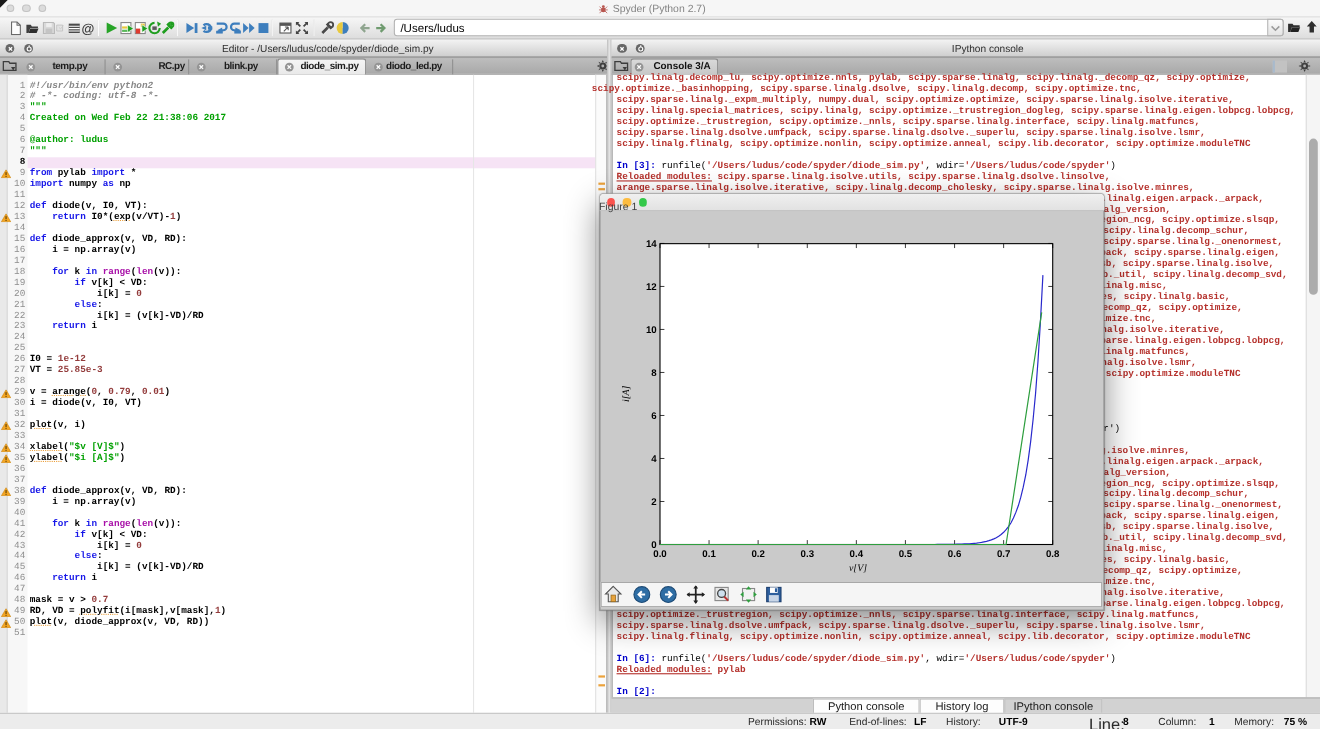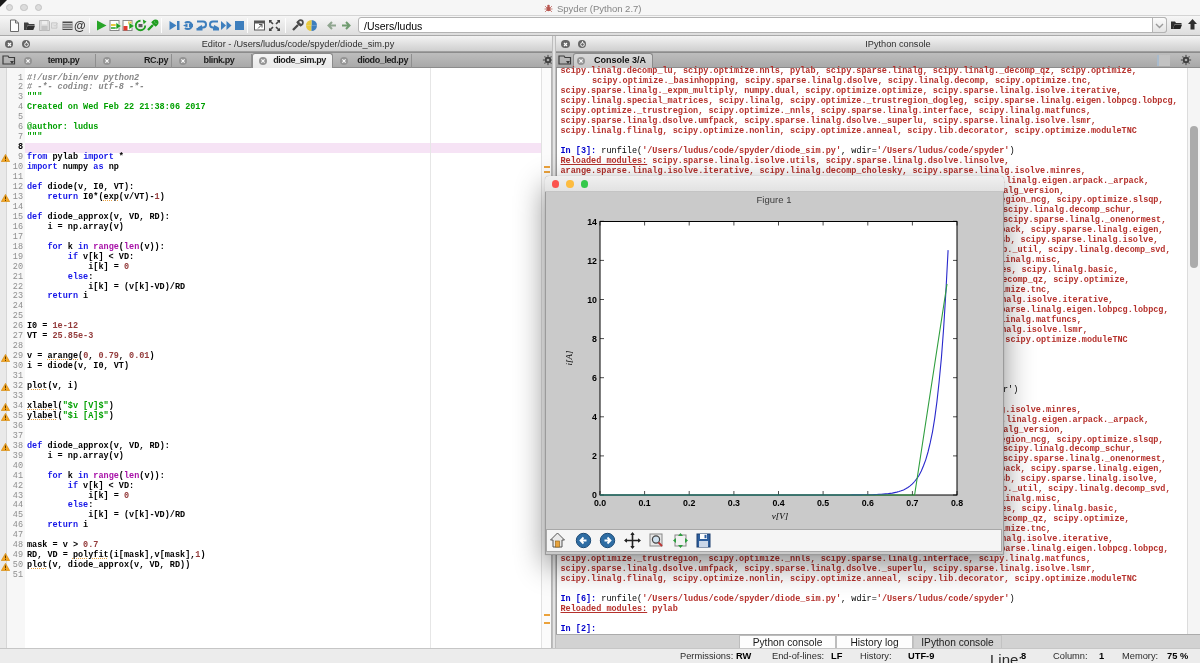"diodo_led.py" div.abs { text-align: right -> left }
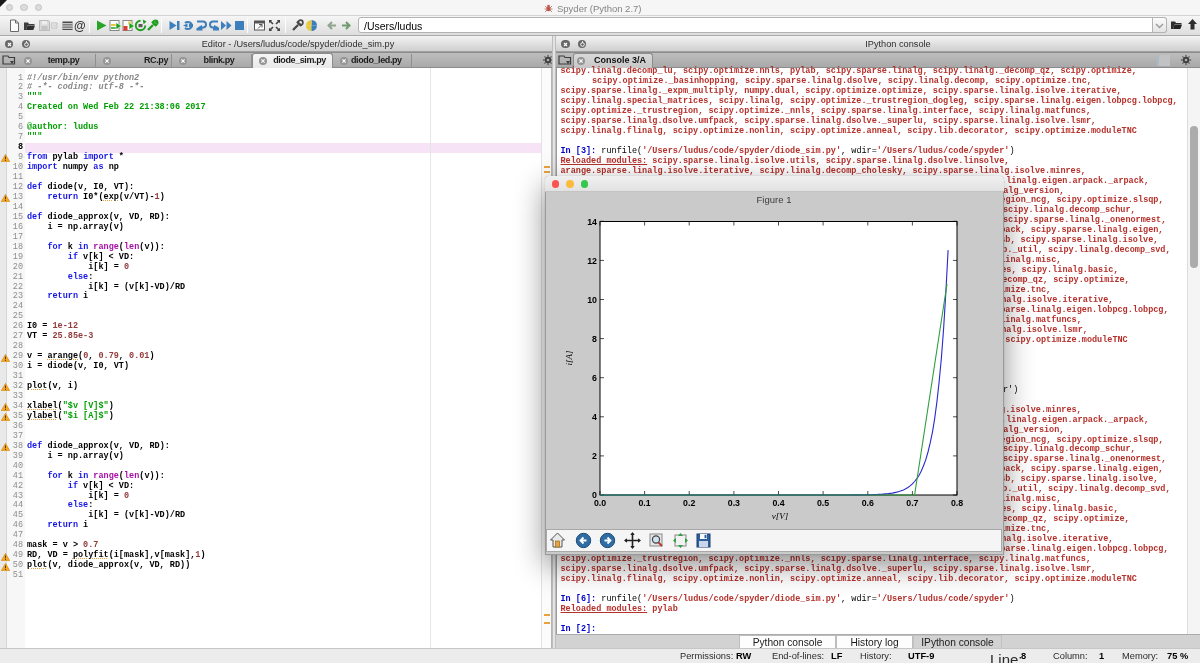"scipy.optimize._basinhopping," pre.abs { left: 592px -> 538px }
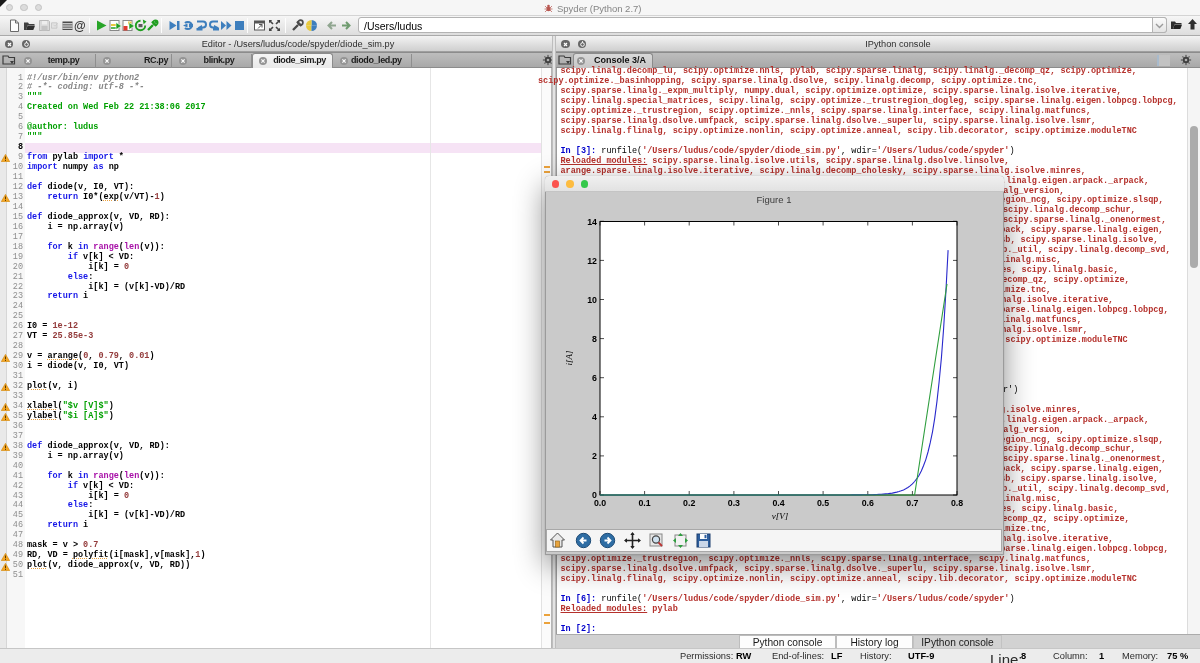"Figure 1" div.abs { text-align: center -> none; top: 194px -> 183px }
